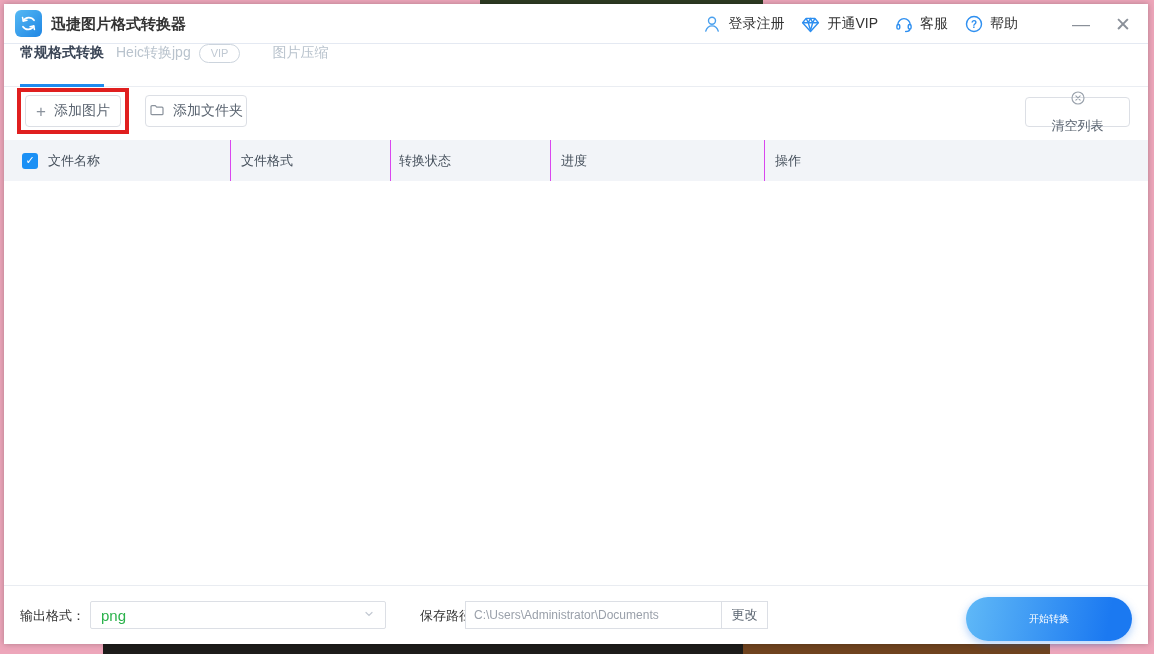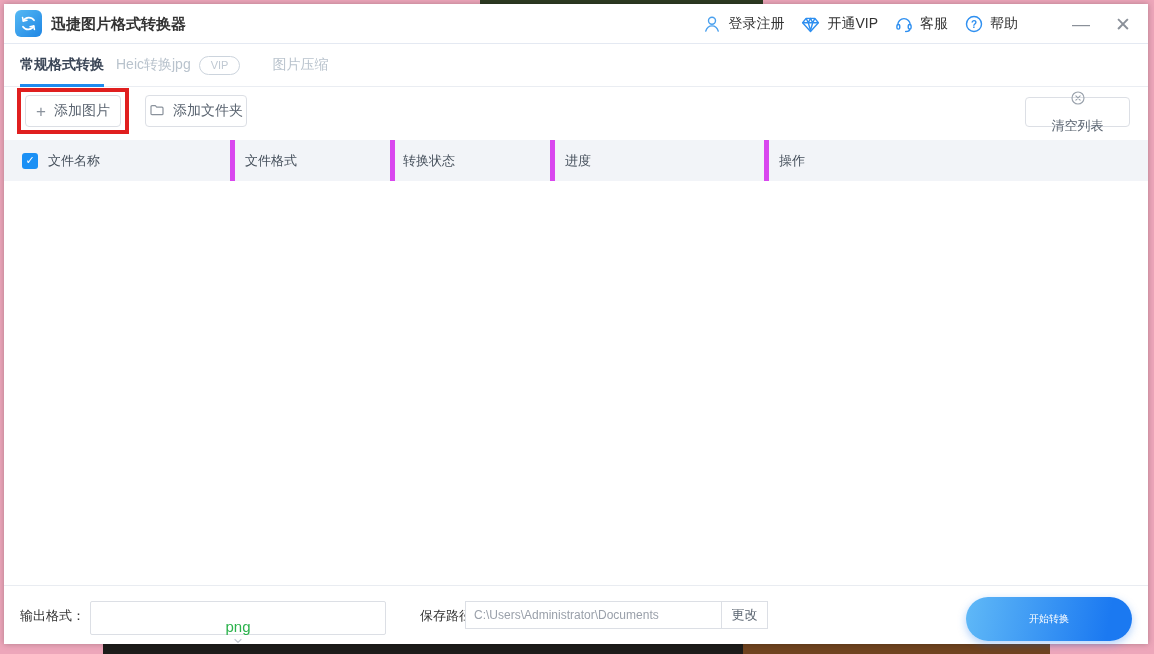"常规格式转换" .tab { align-items: center -> flex-start }
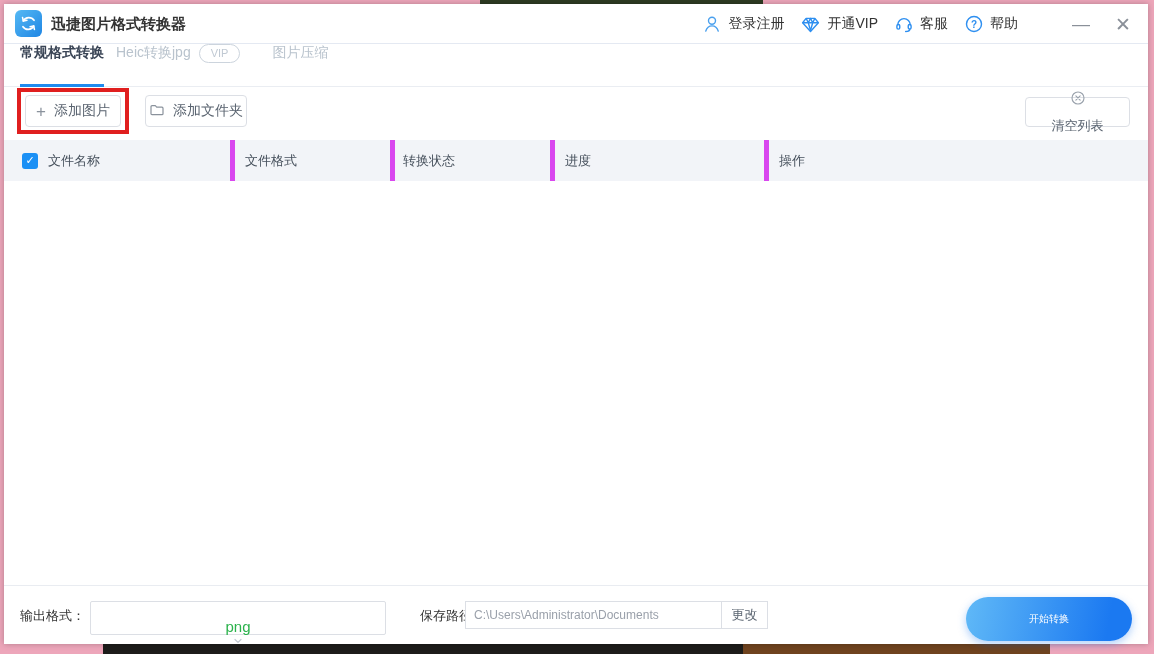"文件格式" .th + .th { border-left: 5px solid #d946ef -> 1px solid #d946ef }
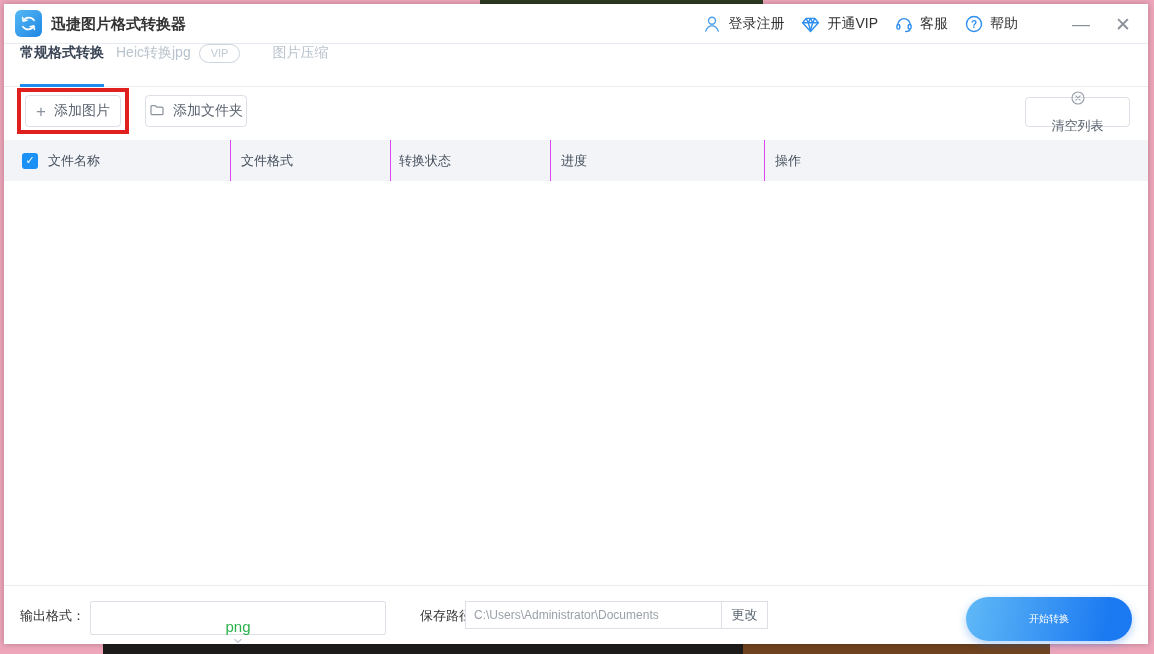"png" .dropdown { flex-direction: column -> none; padding: 16px 10px -> 0 10px }
